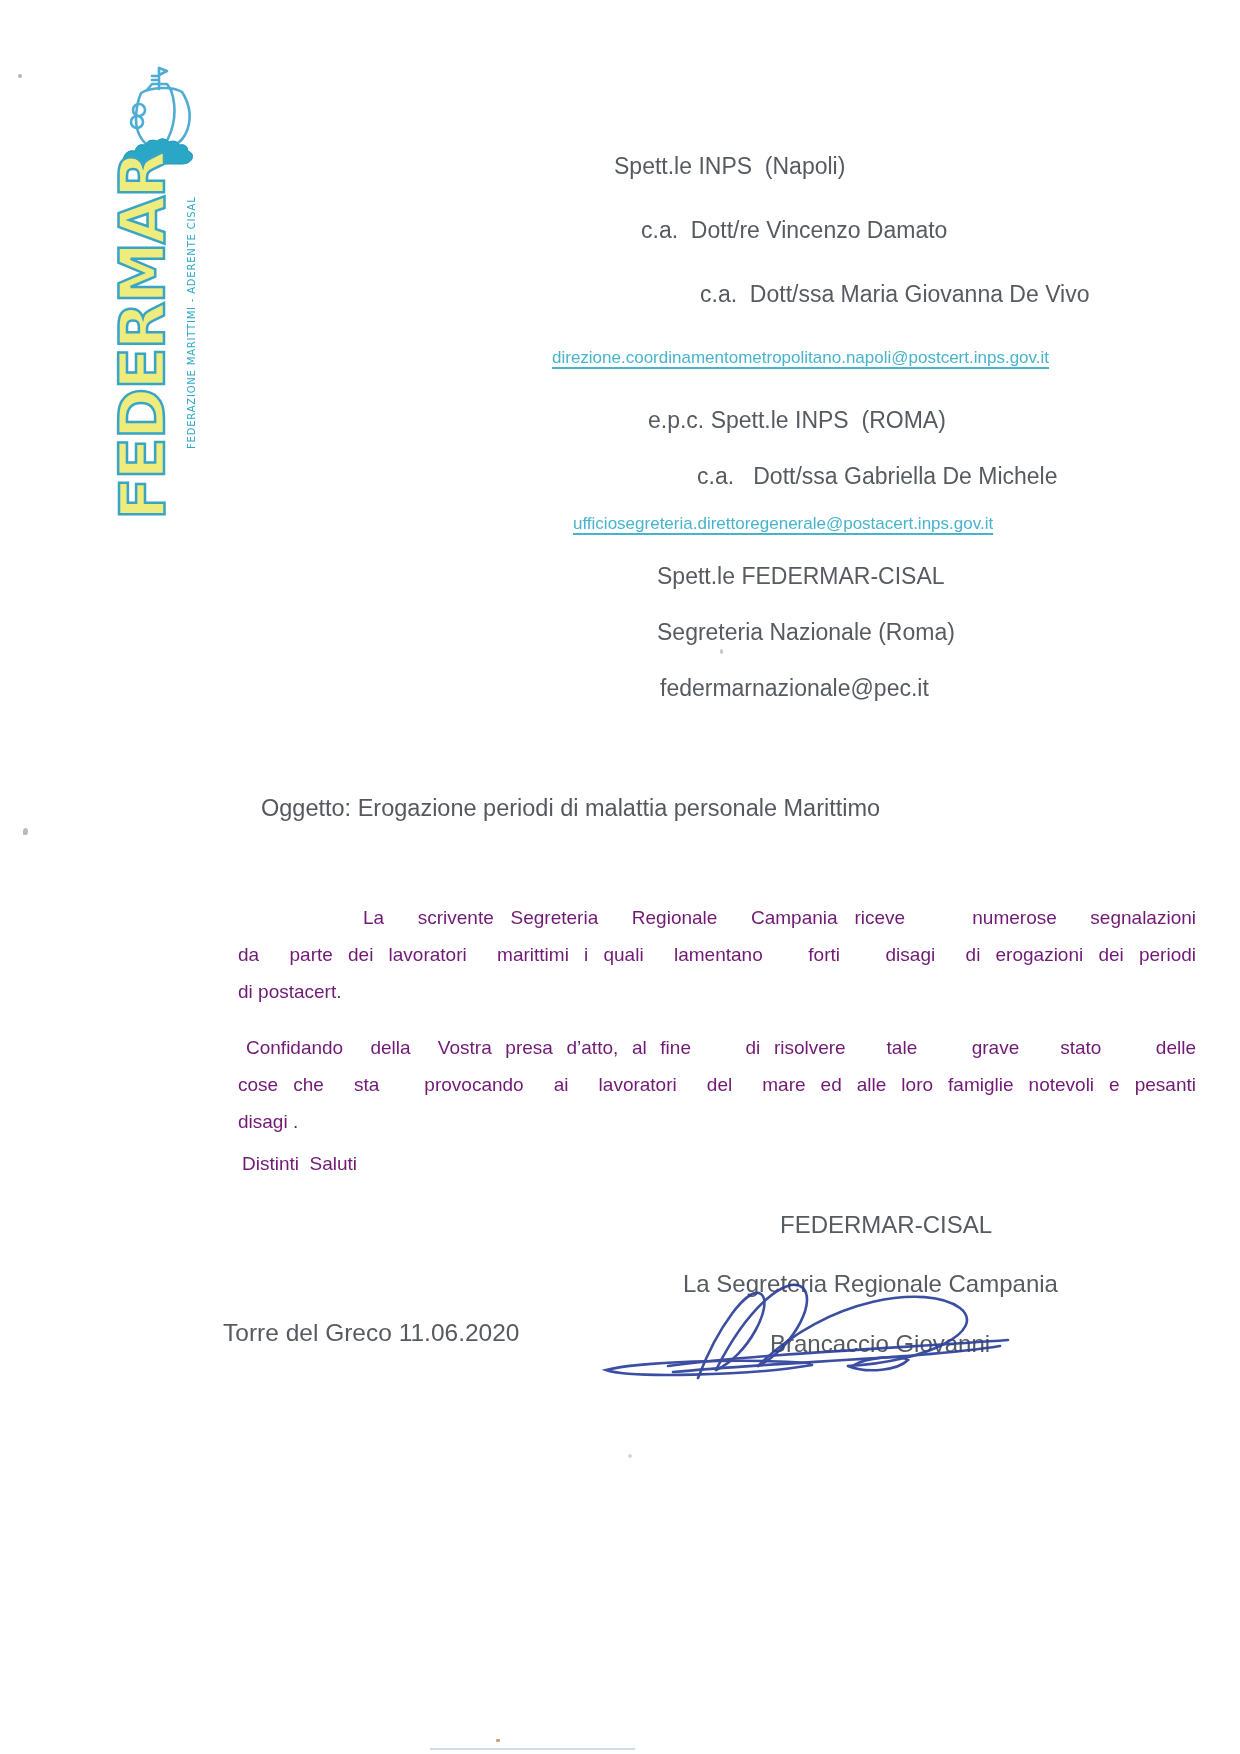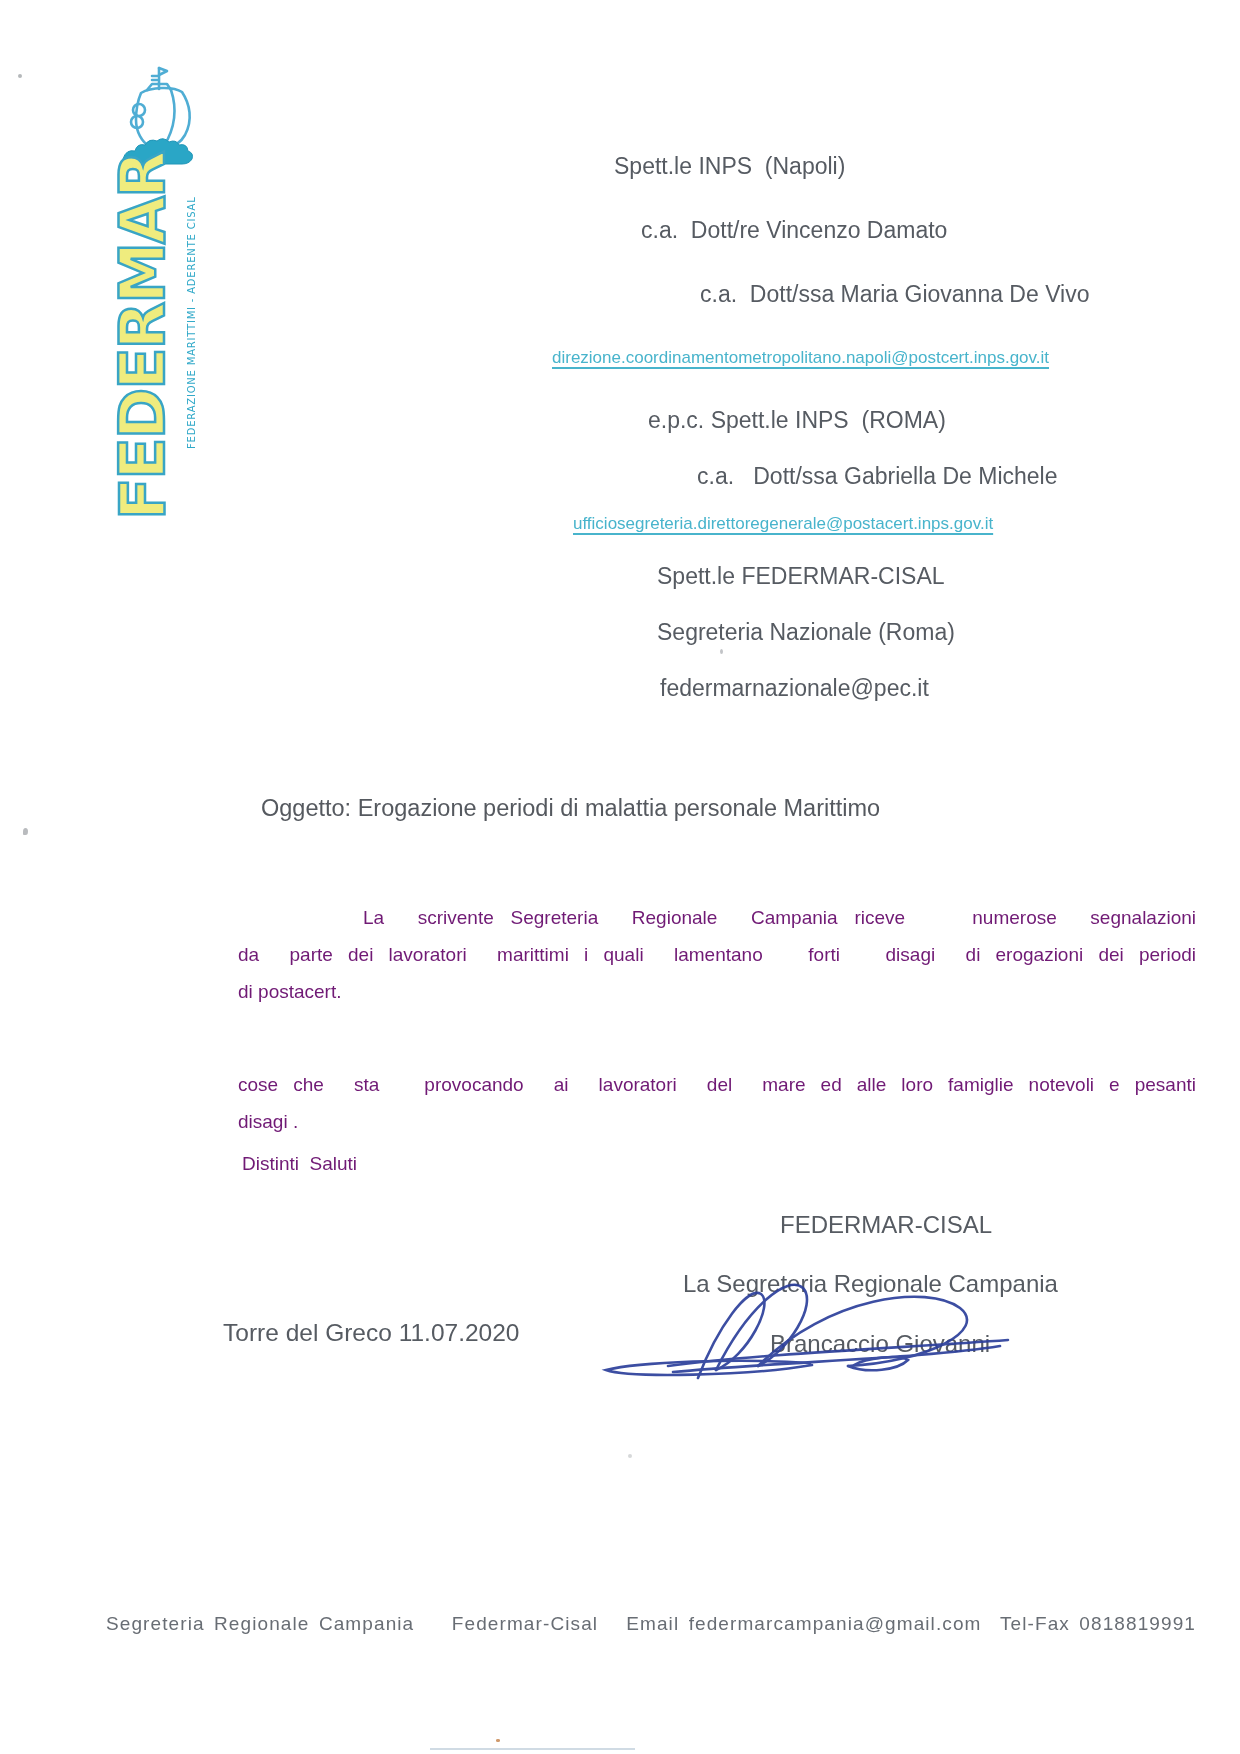"Confidando della Vostra presa d’atto," div.ln { html: none -> <div>Confidando della Vostra presa d’atto, al fine di risolvere tale grave stato delle</div> }
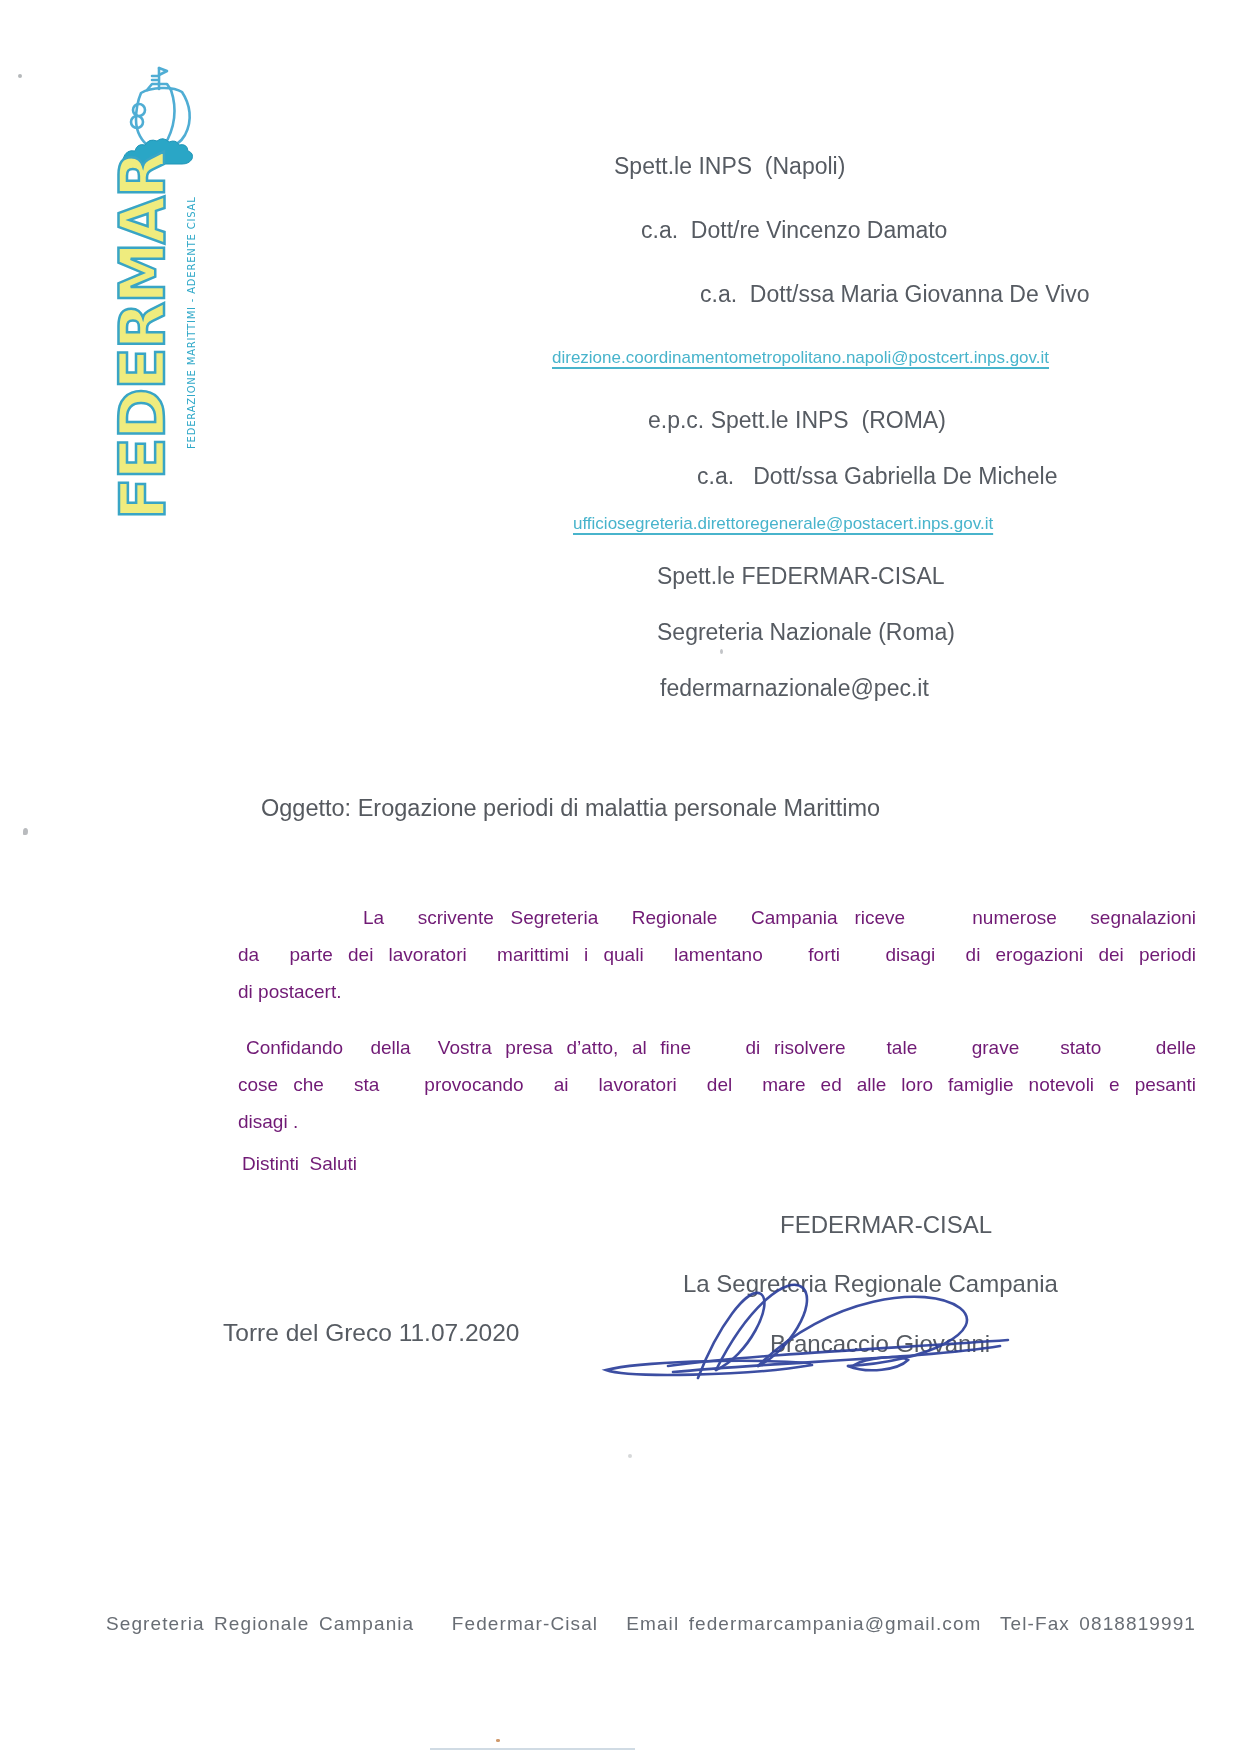"Torre del Greco 11.07.2020" div.ln { text: 11.07.2020 -> 11.06.2020 }
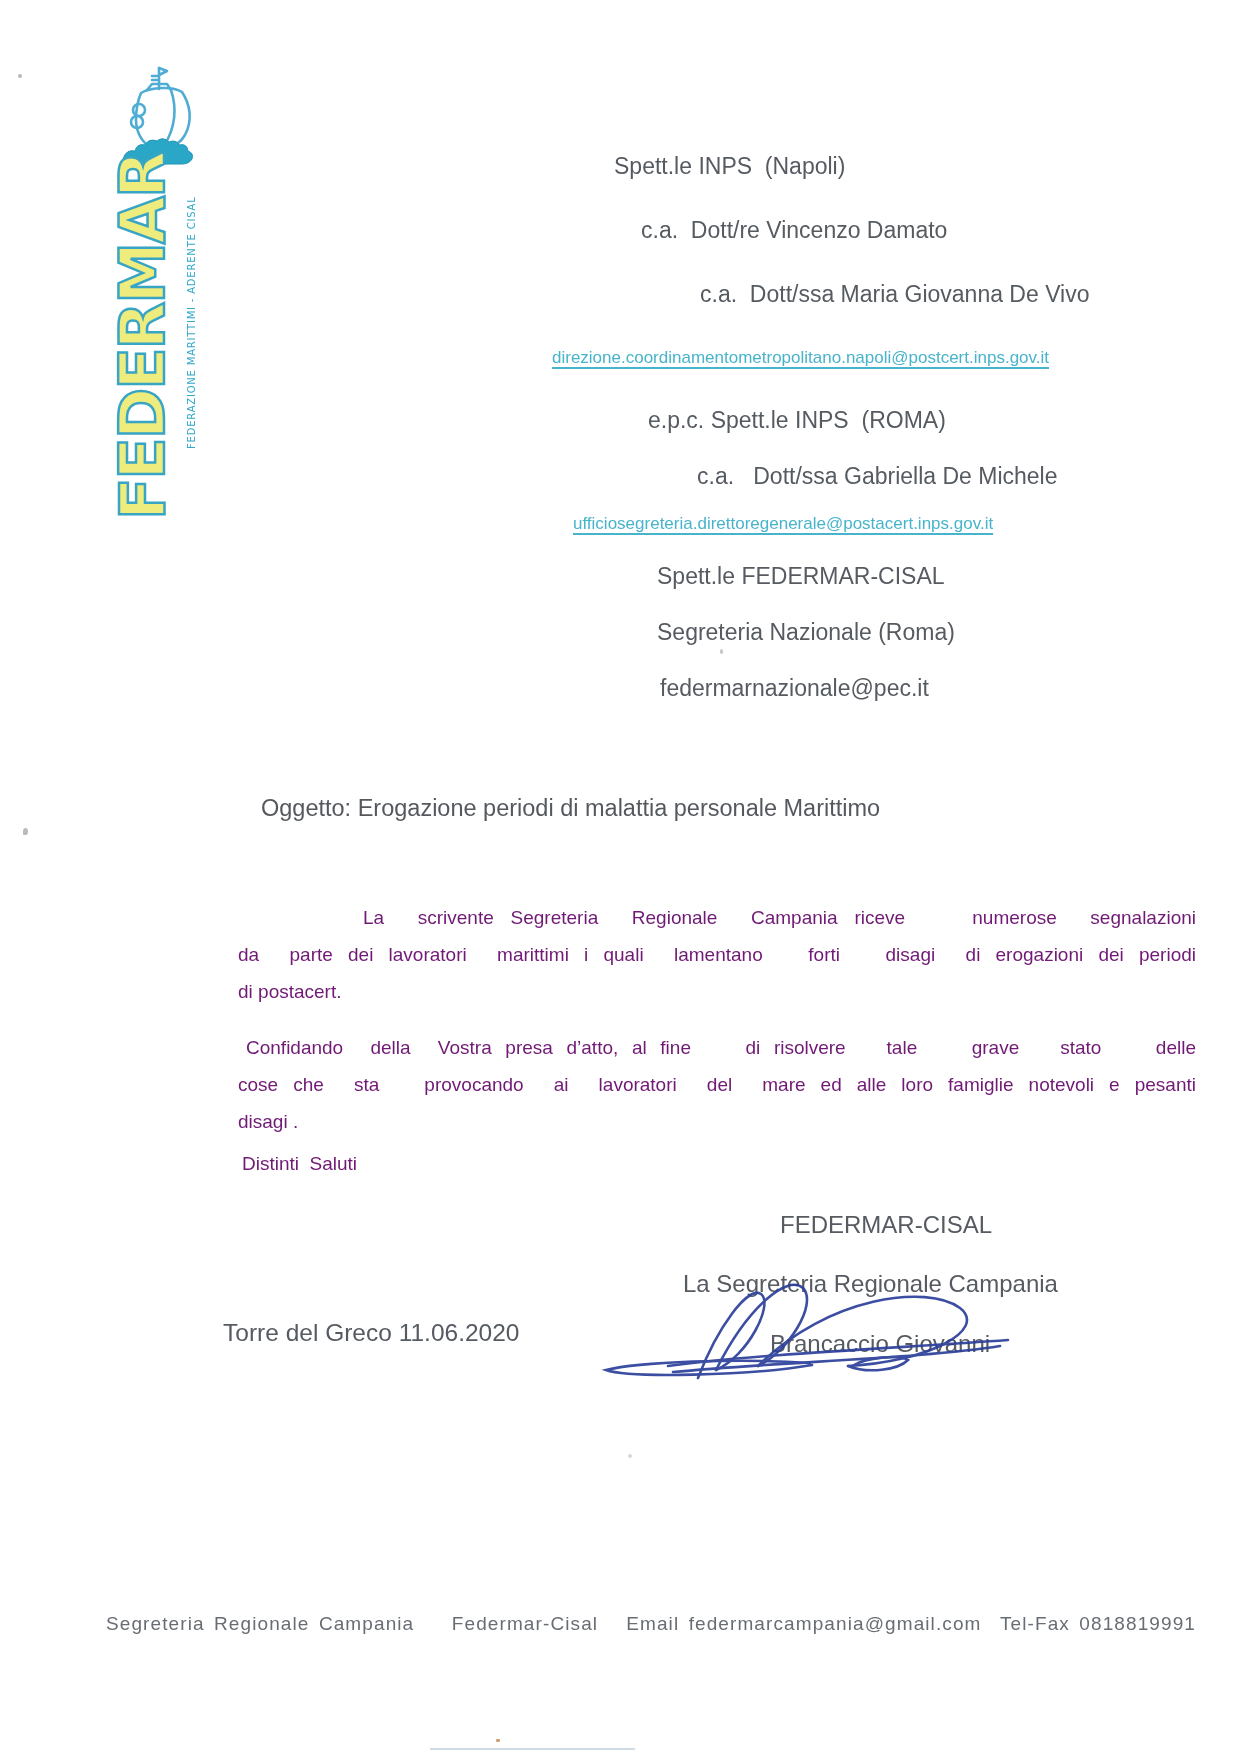"Segreteria Regionale Campania" div.ln { html: <div>Segreteria Regionale Campania Federmar-Cisal Email federmarcampania@gmail.com Tel-Fax 0818819991</div> -> none }
